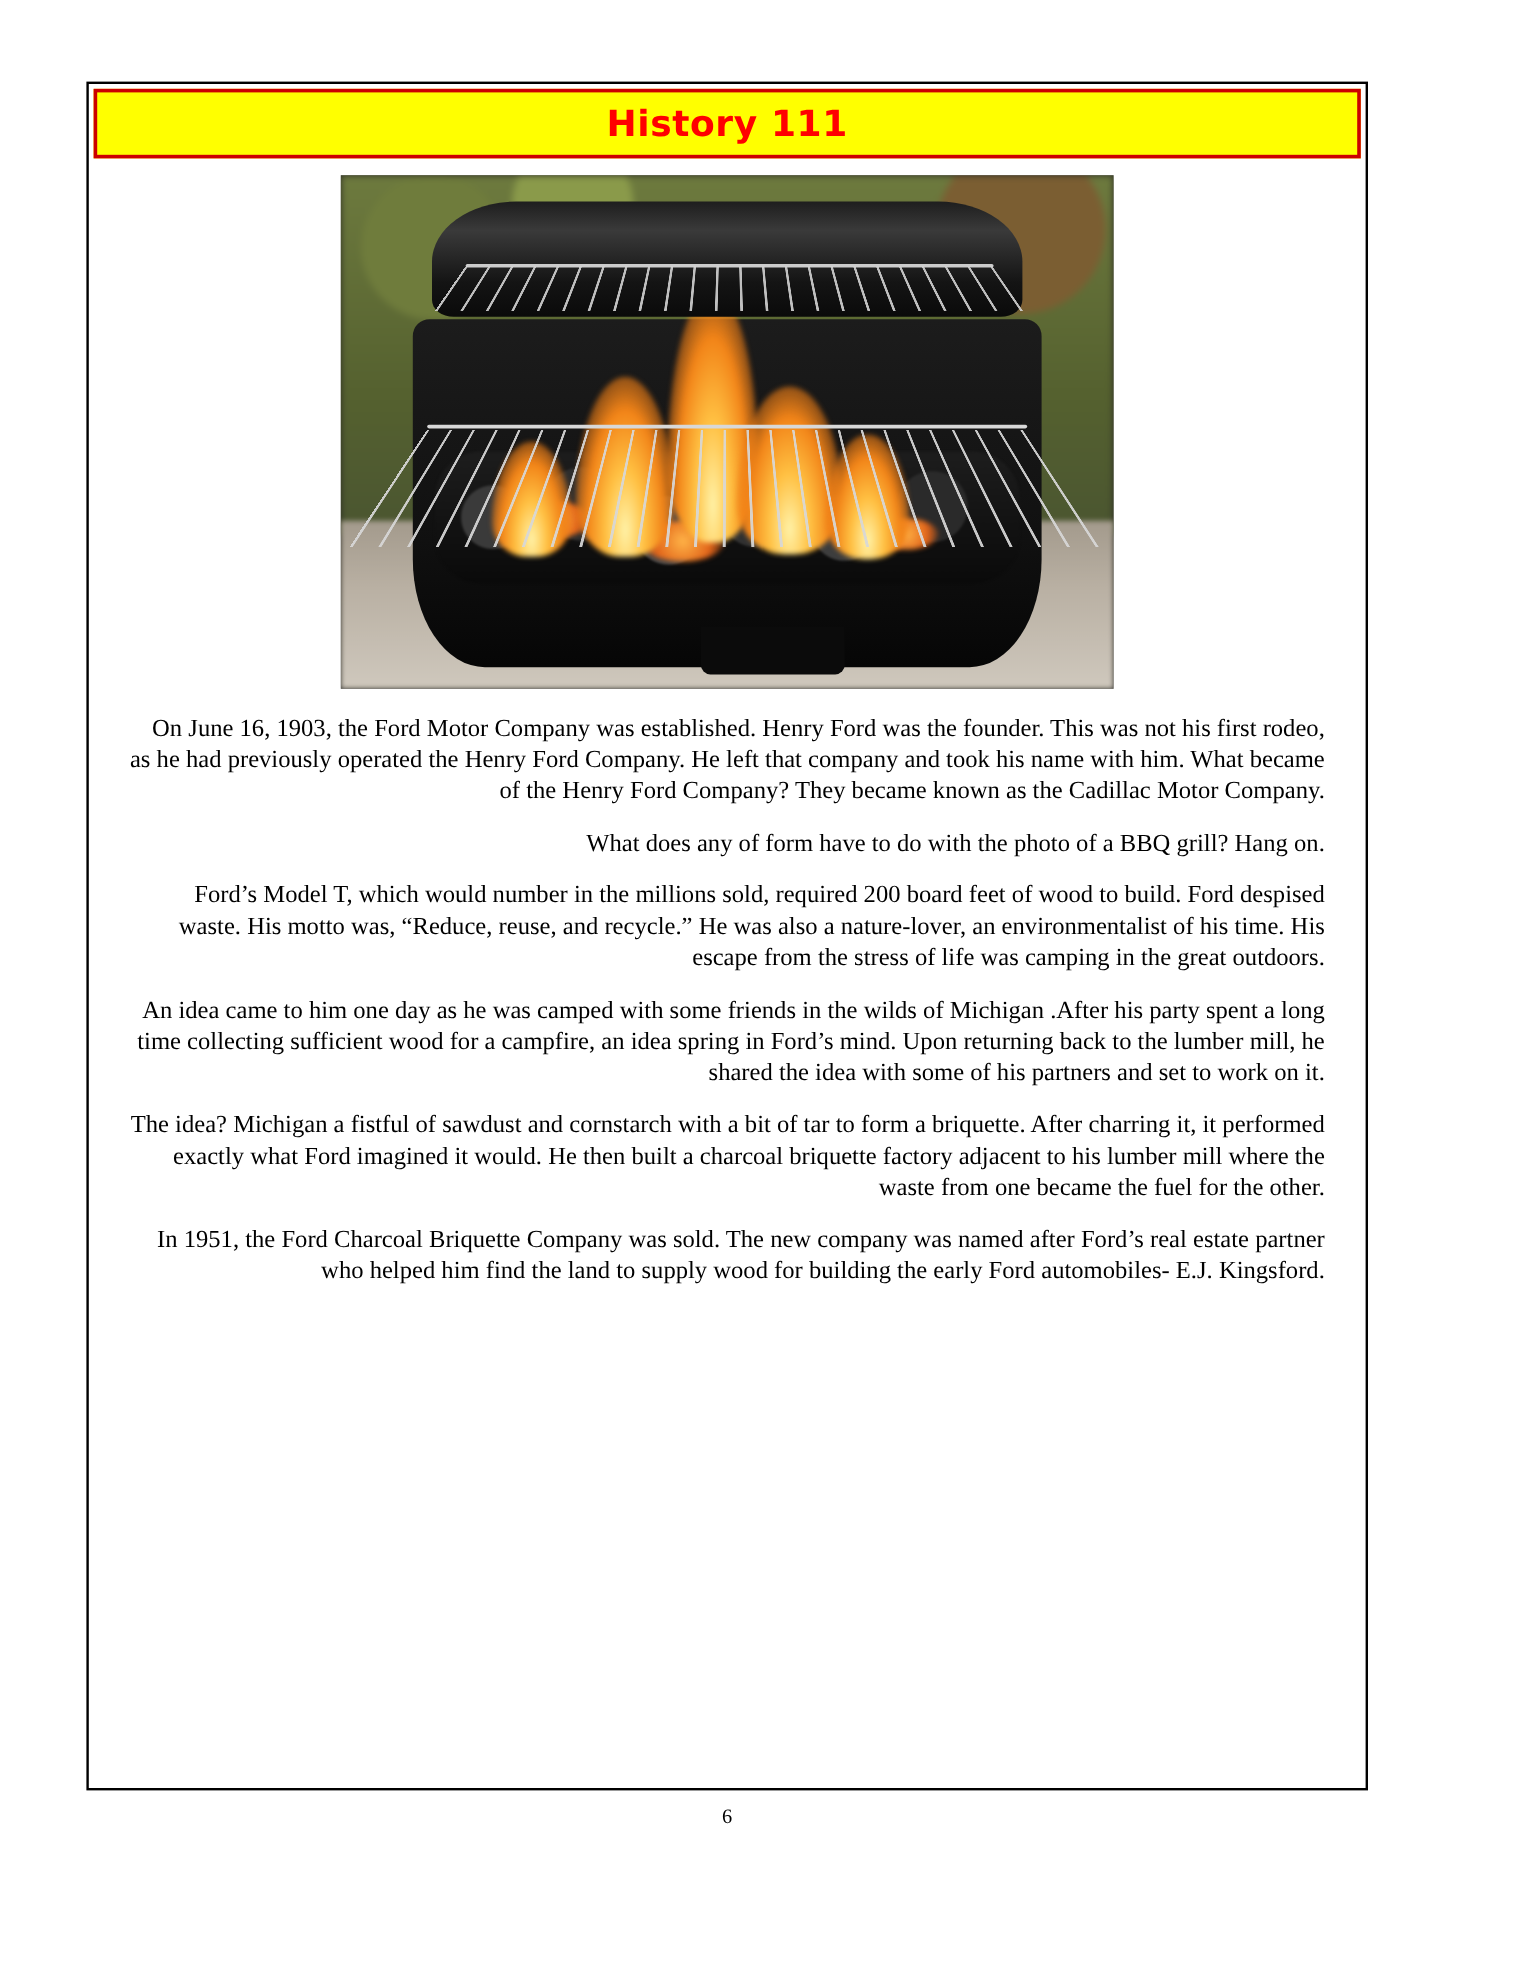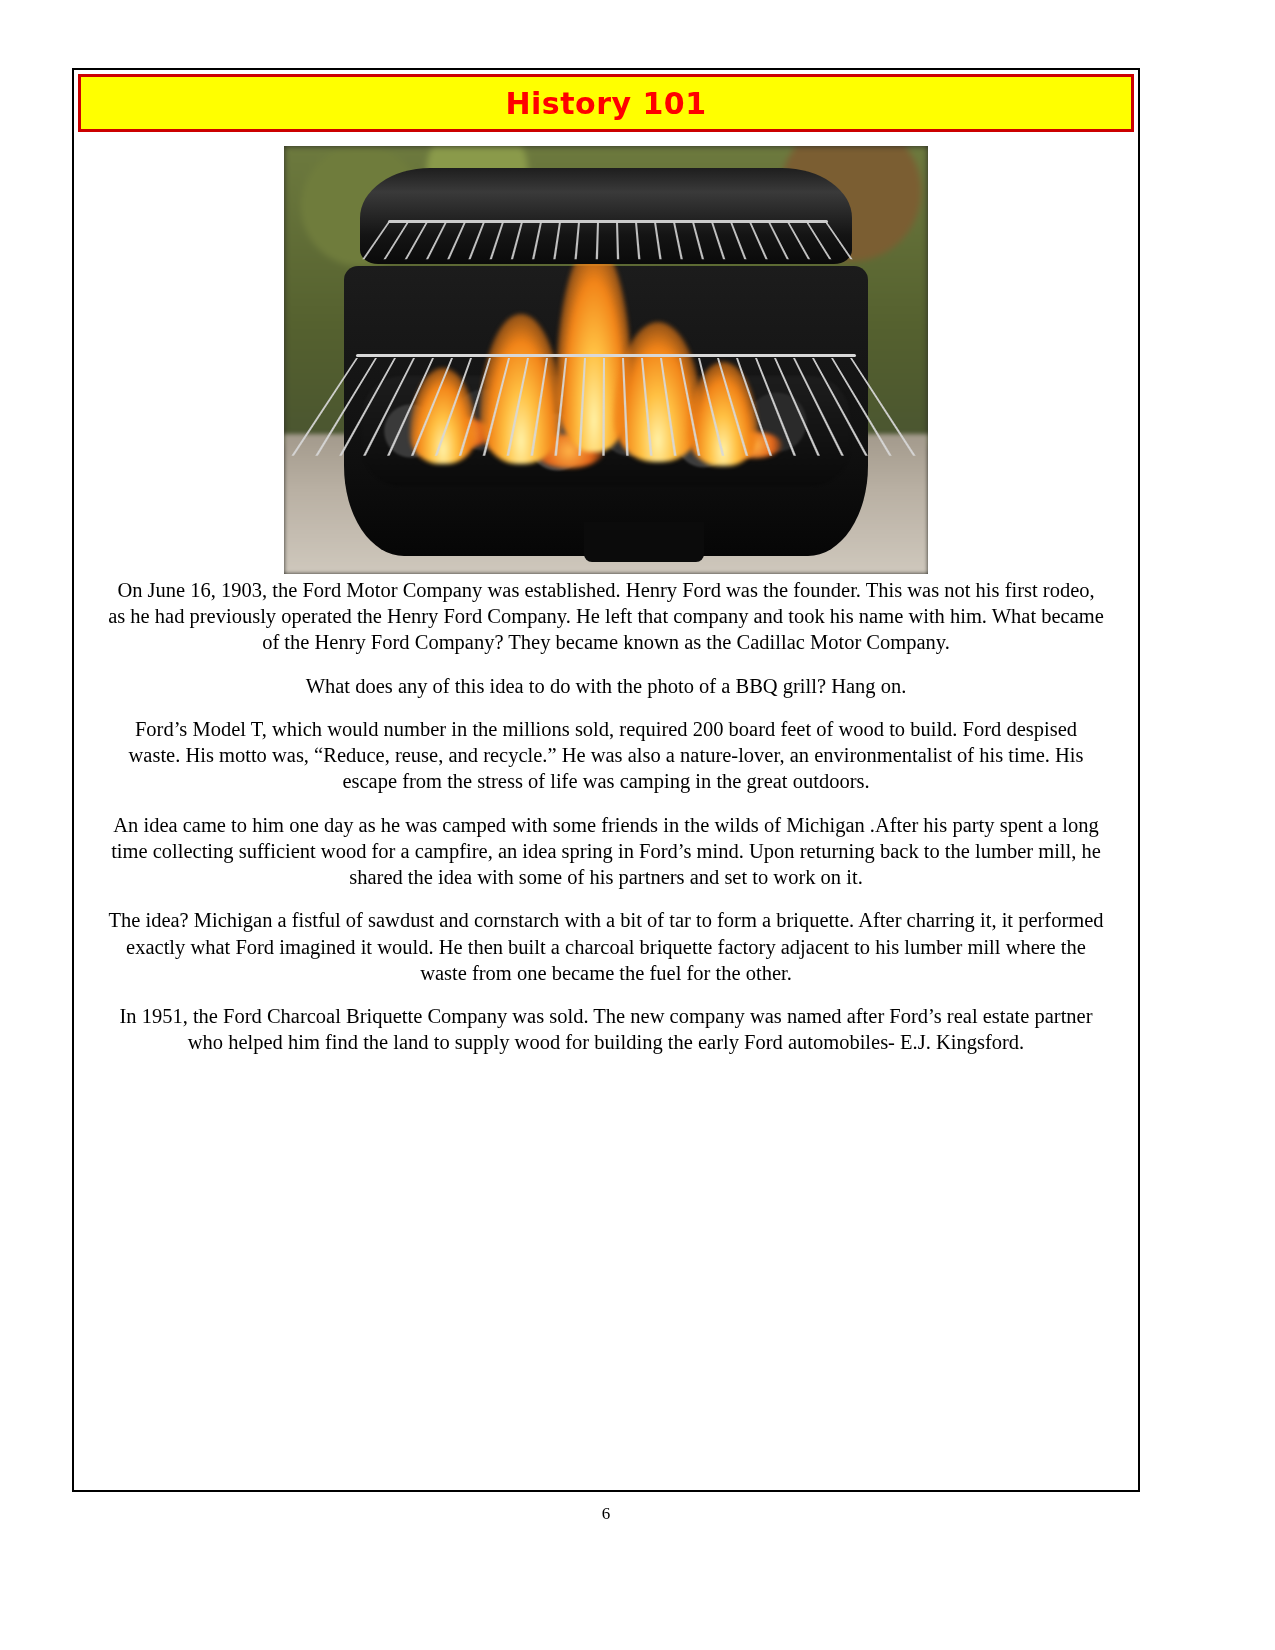"History 101" span.title-text { text: 101 -> 111 }
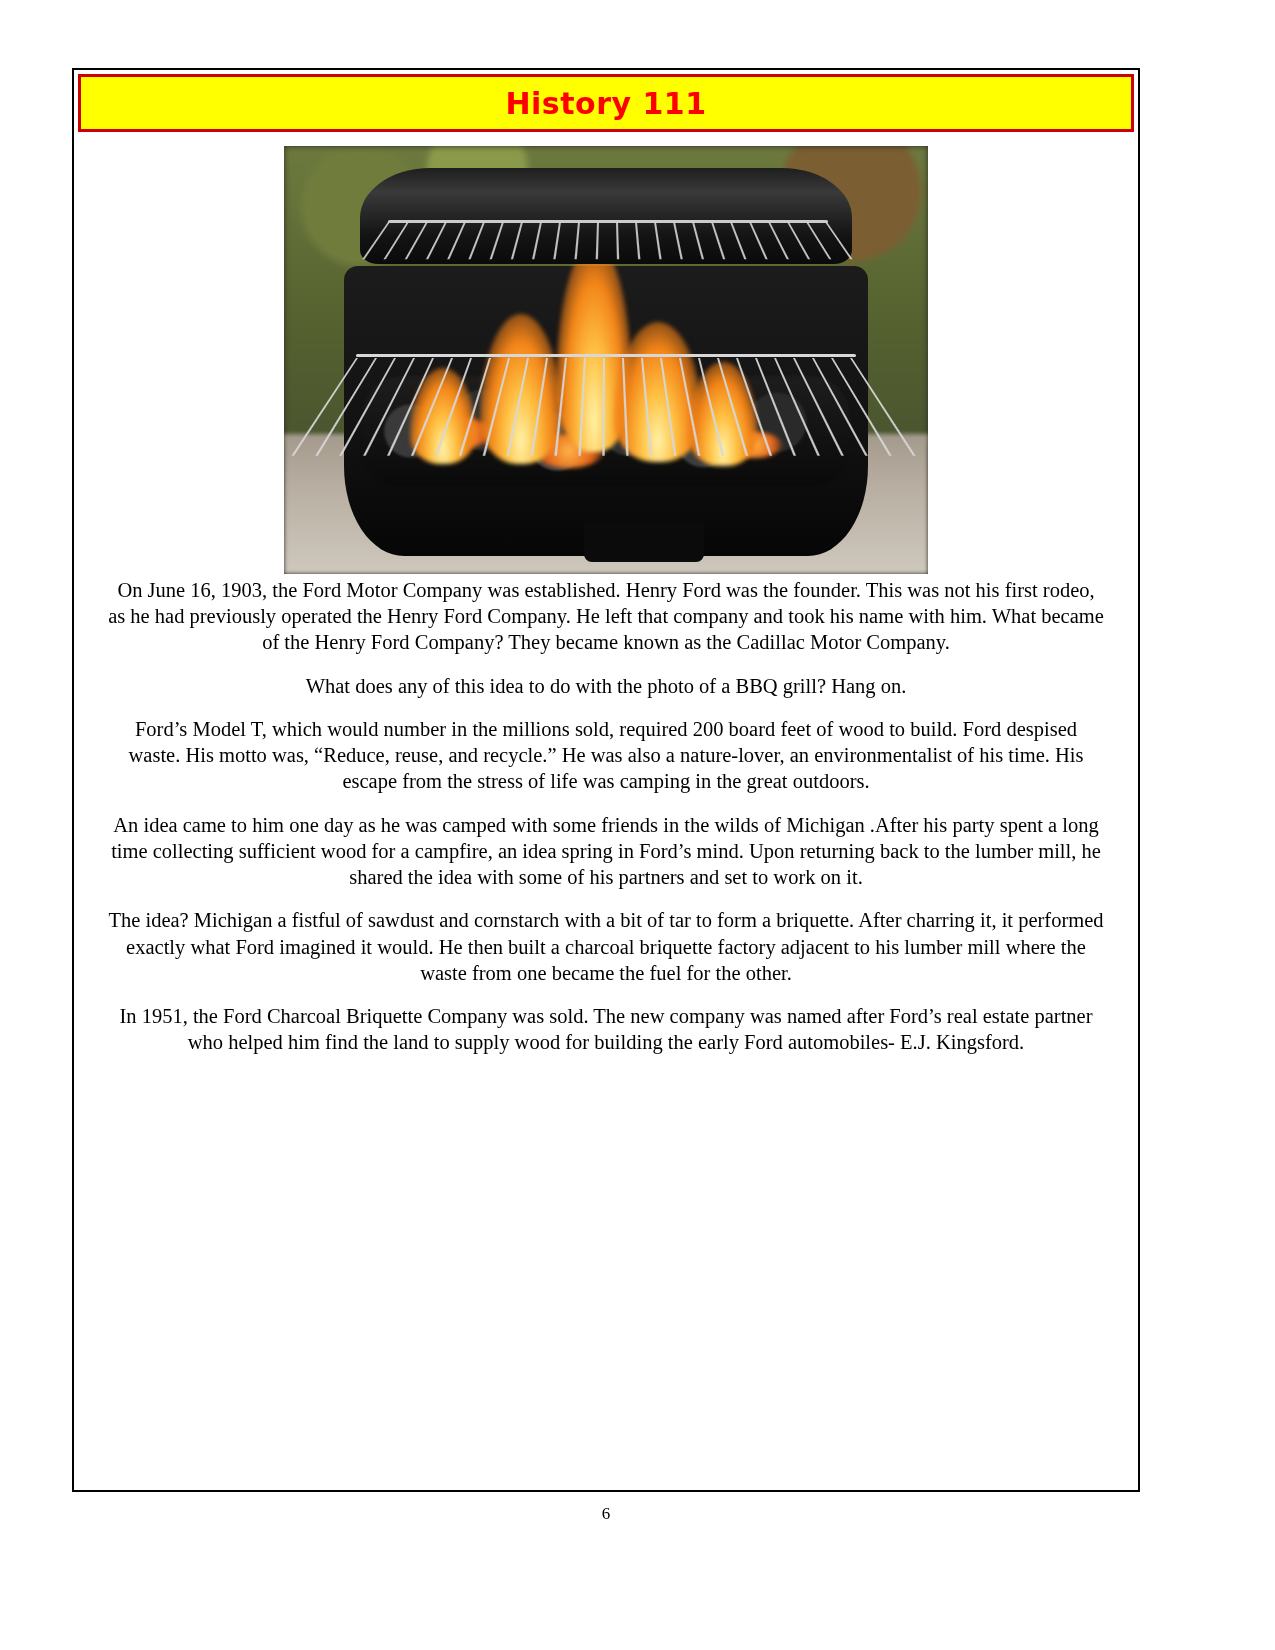"On June 16, 1903, the" .body-text { margin: 3px 34px 0 34px -> 20px 34px 0 34px; text-align: center -> right }
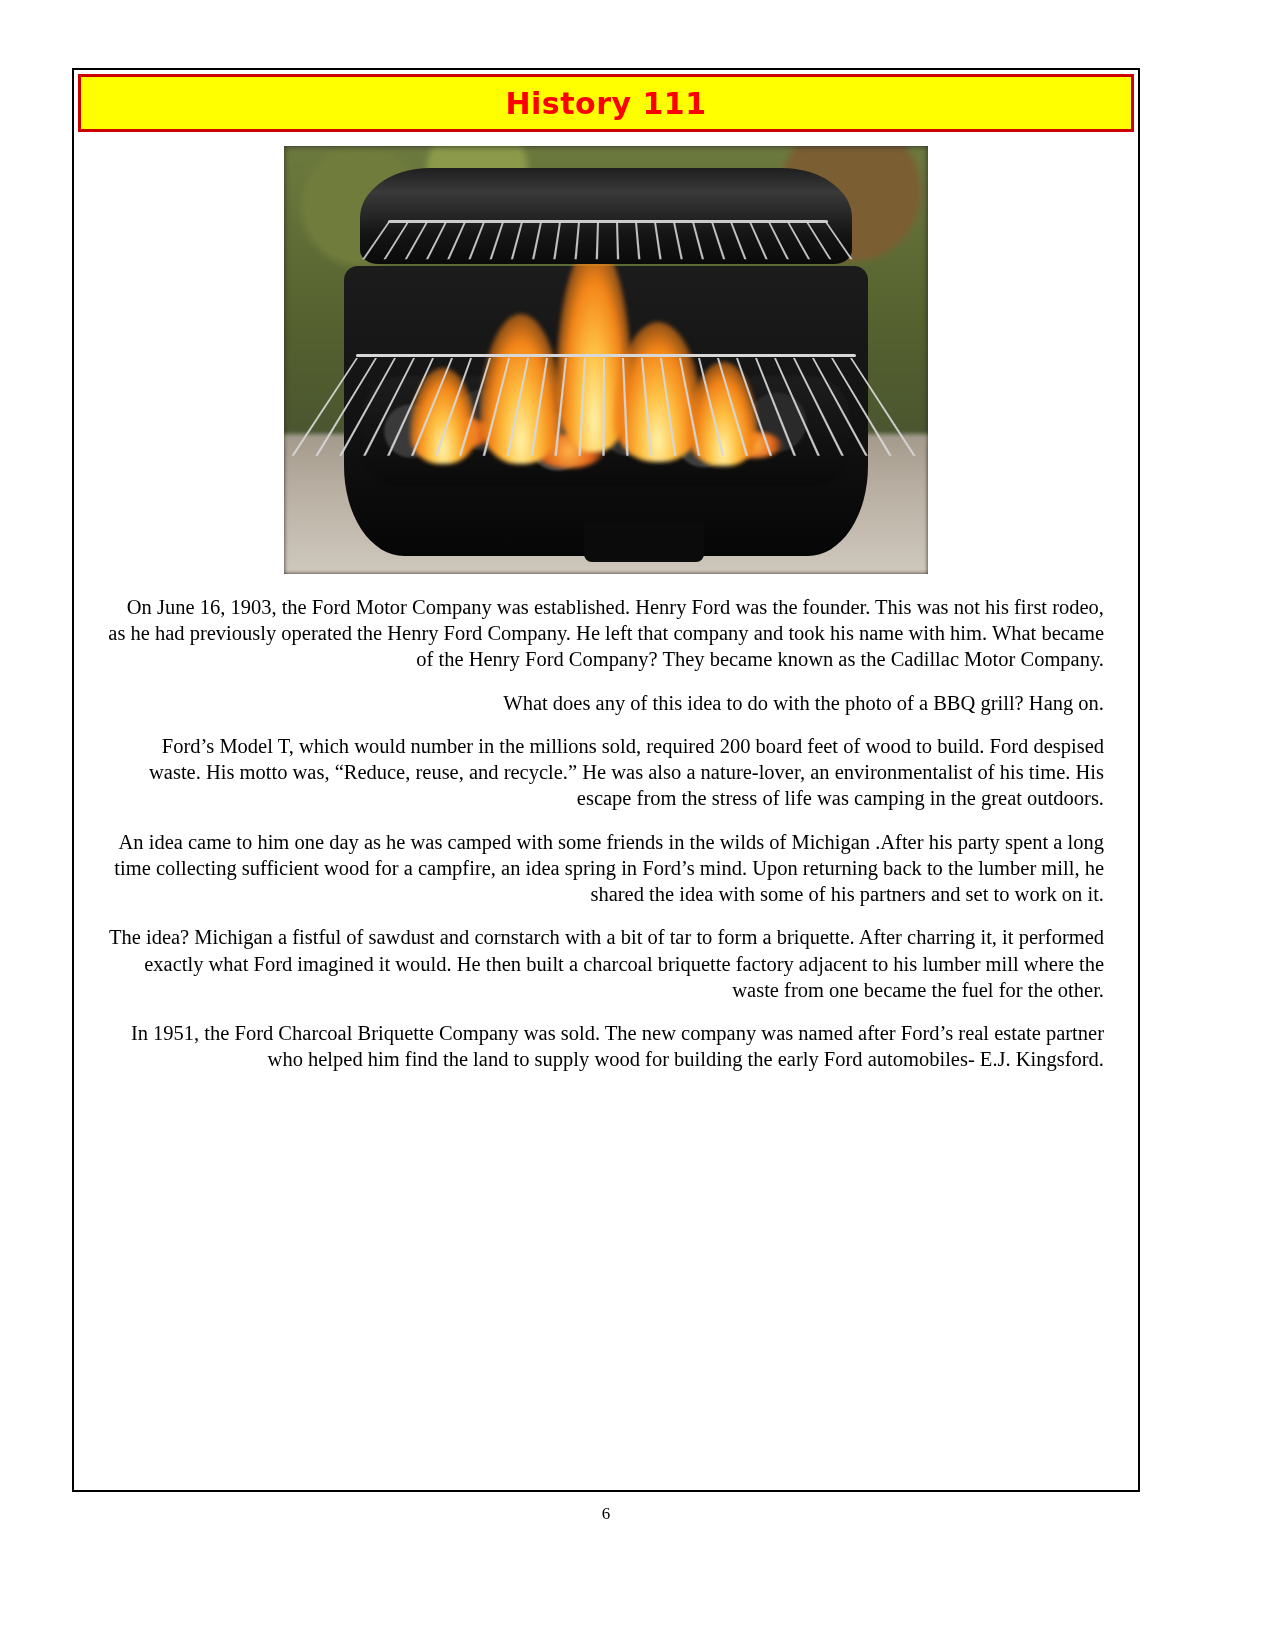"What does any of this" p { text: this idea -> form have }
